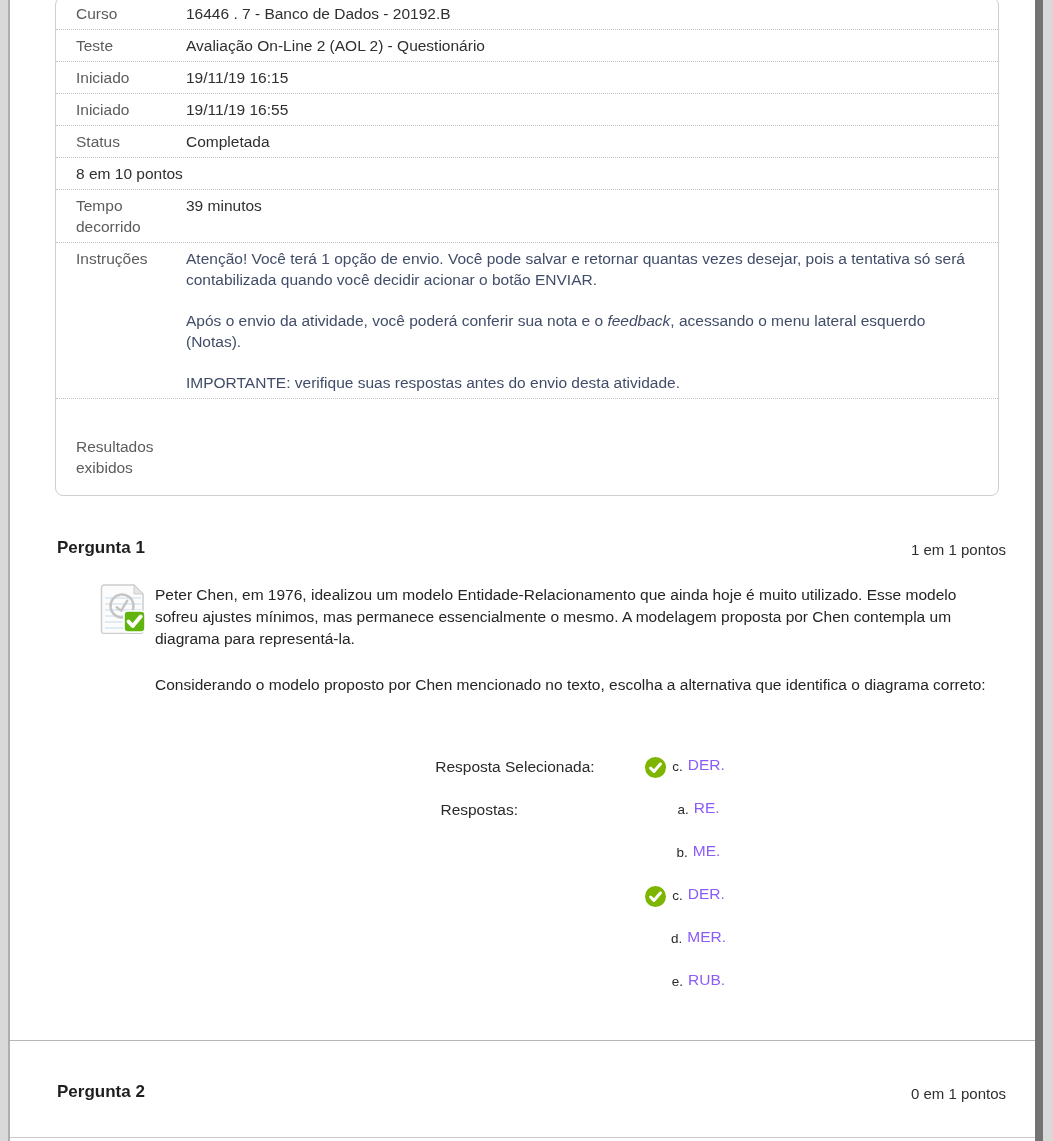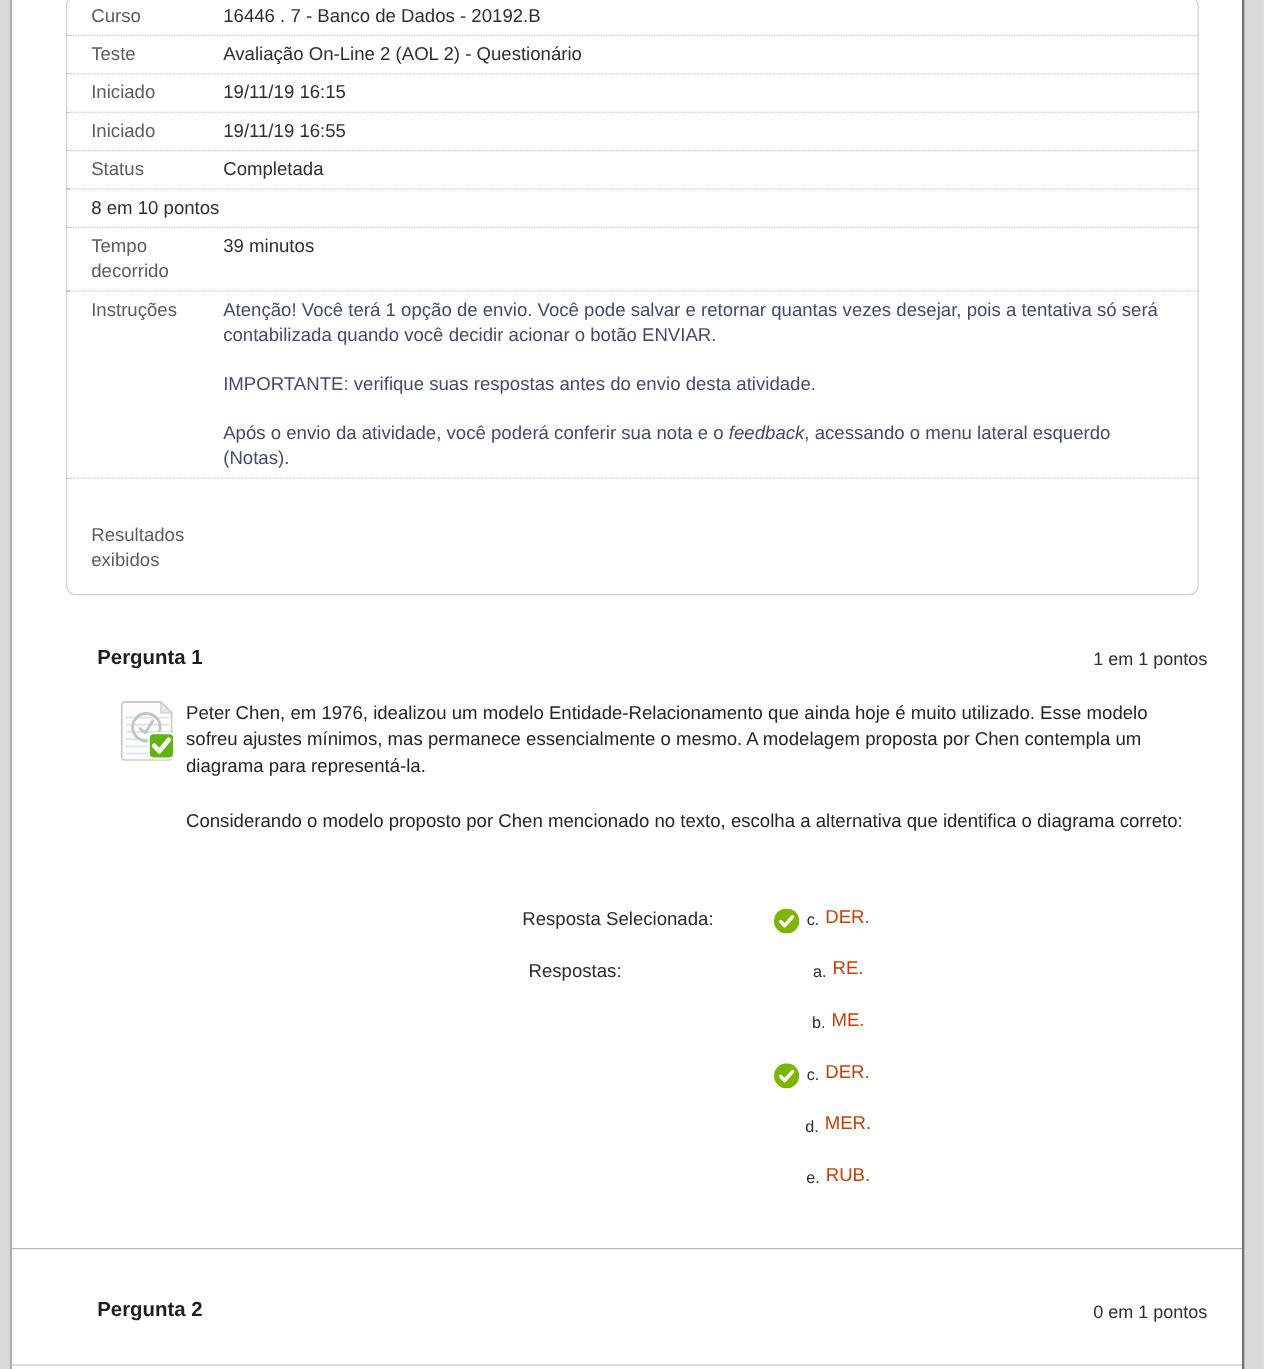"Curso" .card { border-right: 2px solid #737373 -> 8px solid #737373 }
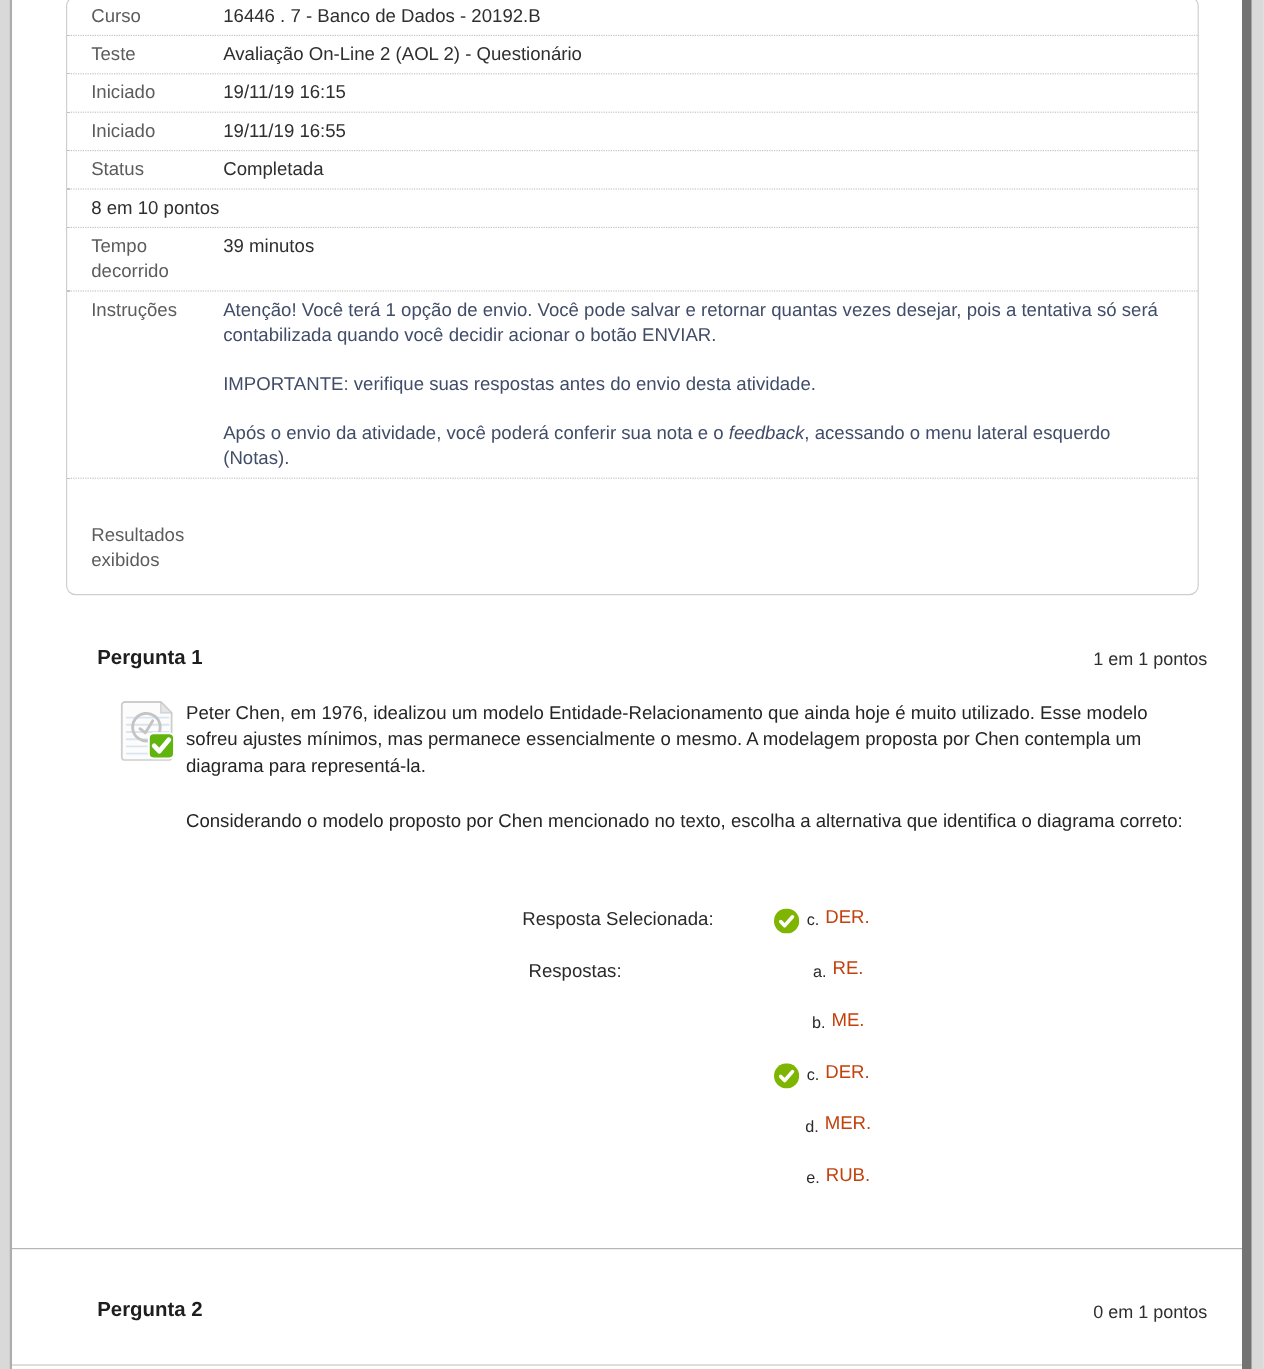"IMPORTANTE: verifique suas respostas" p { order: before "Após o envio da atividade," -> after "Após o envio da atividade," }
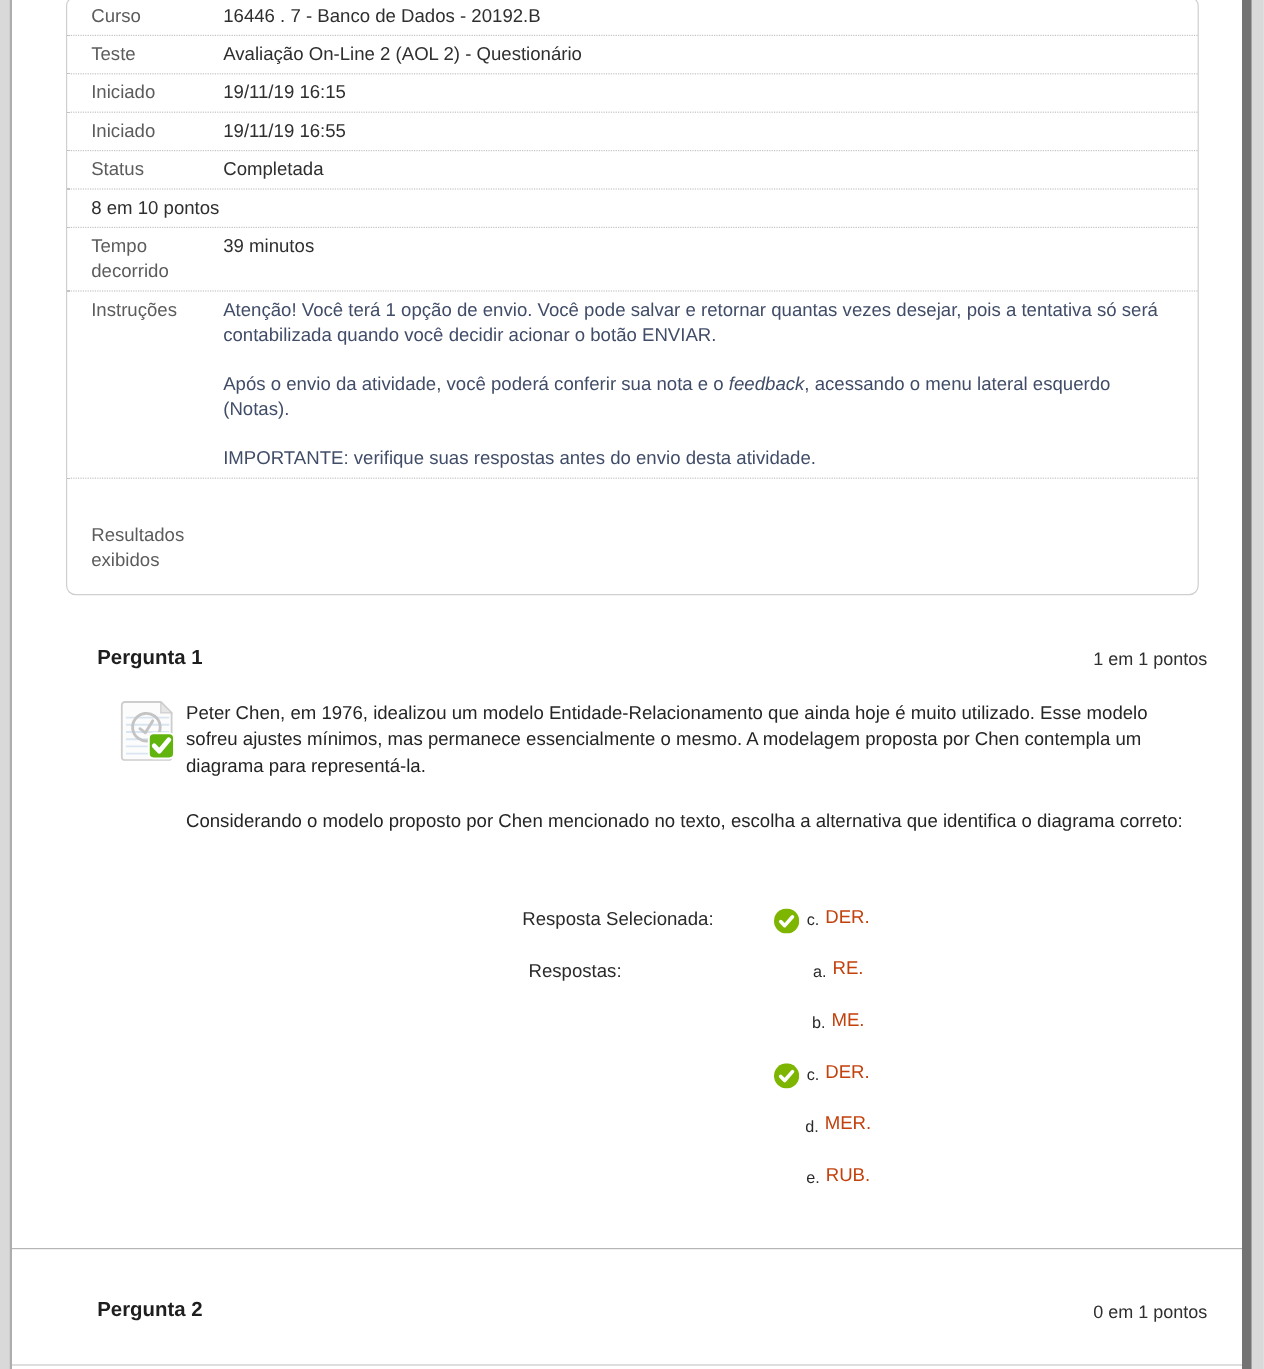"Pergunta 1" .qtitle { margin-left: 24px -> none }
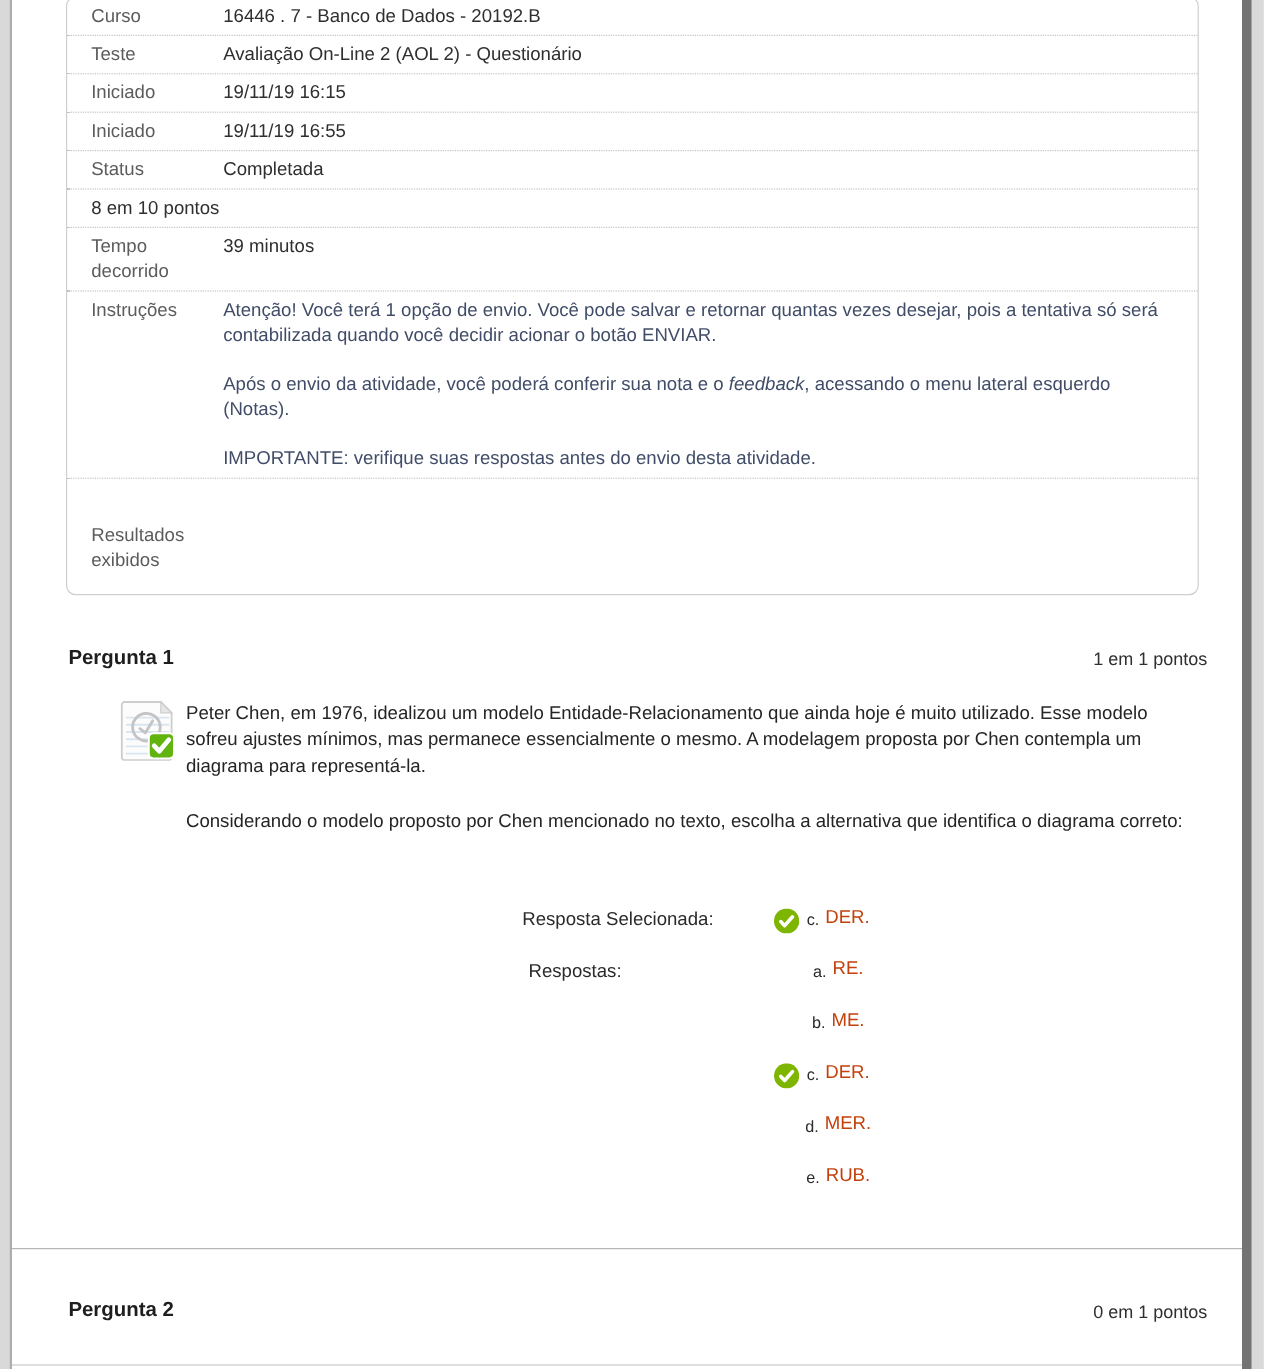"DER." .aanswer { color: #c2410c -> #8b5cf6 }
